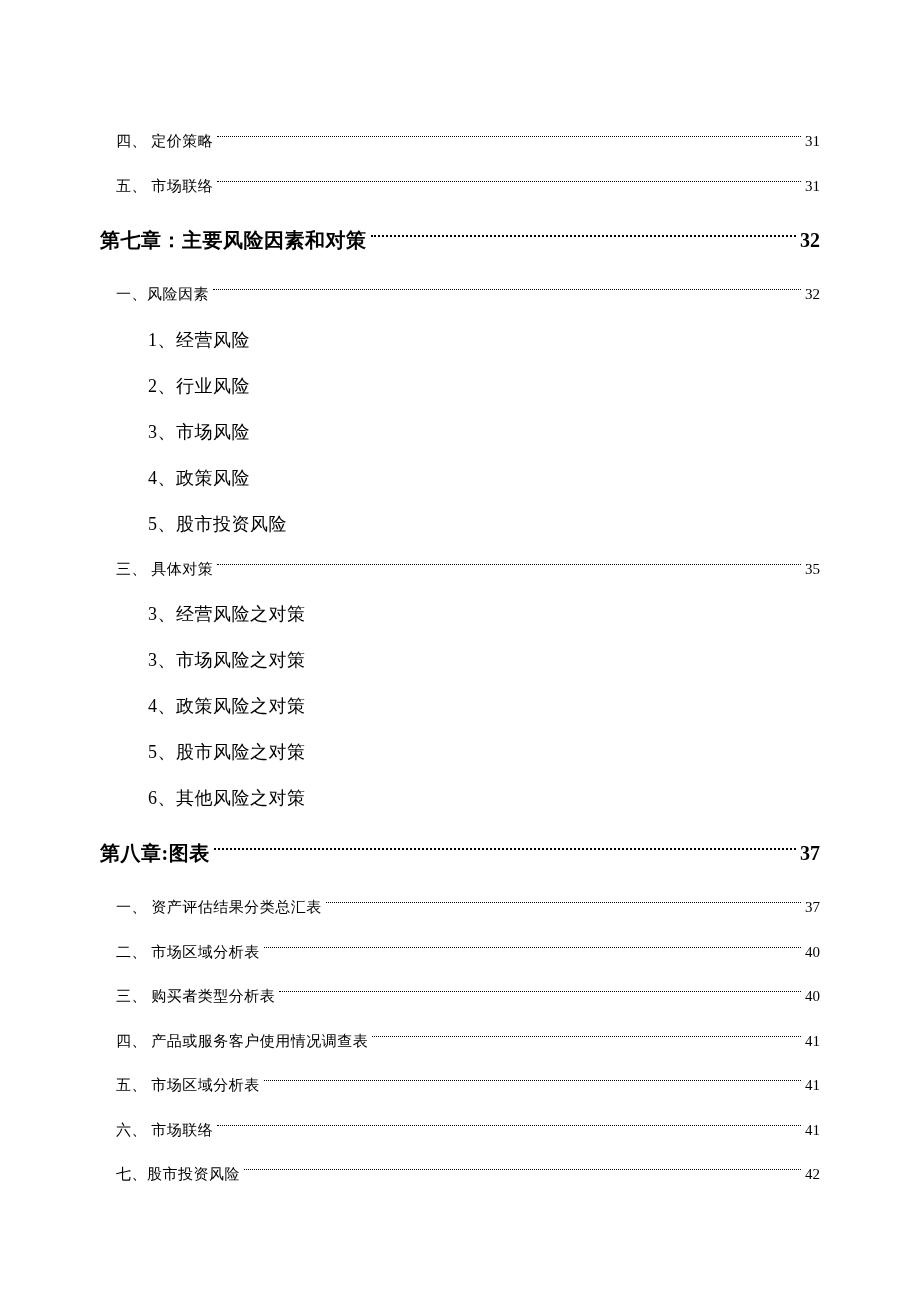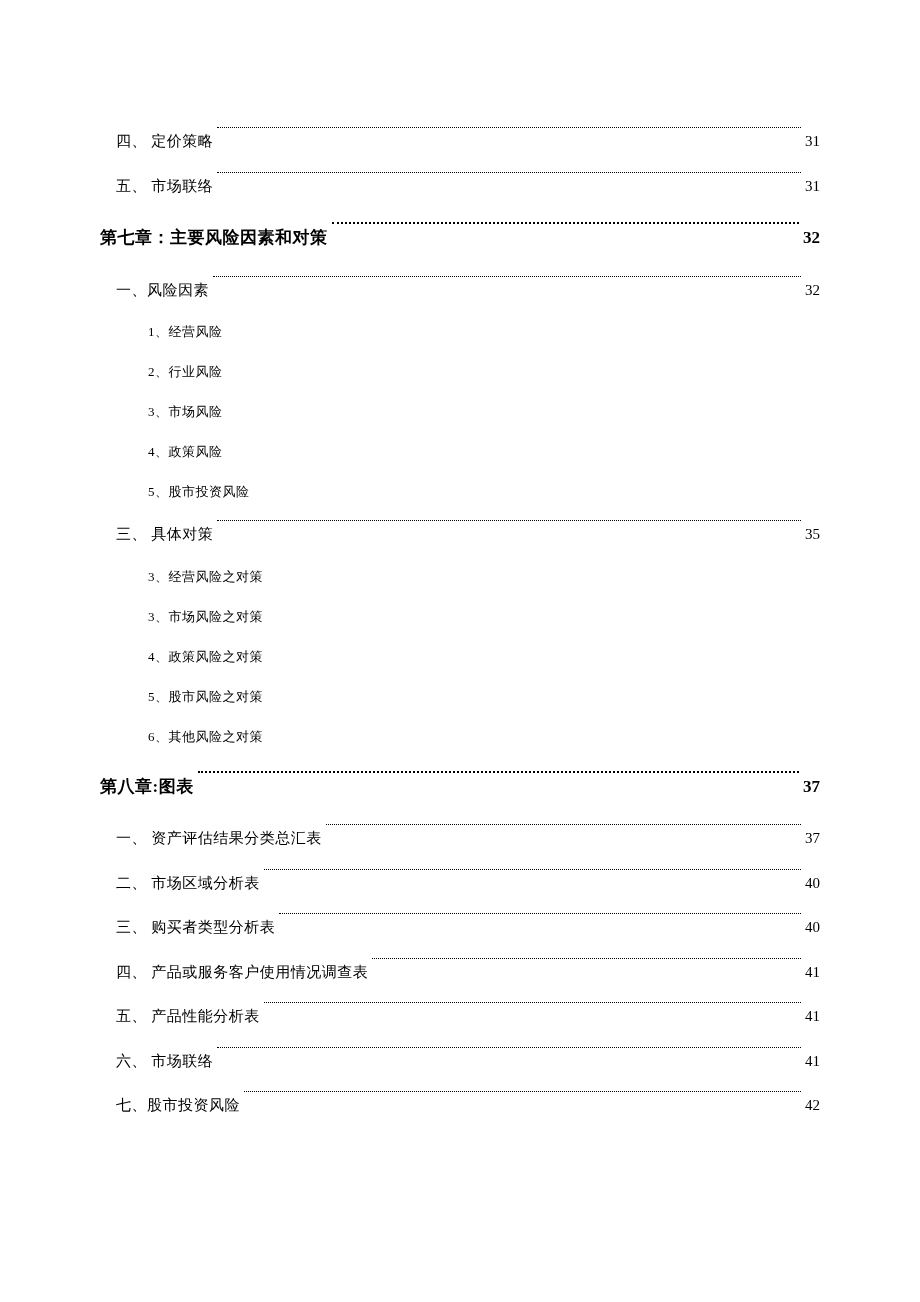"四、 定价策略" .toc-line { align-items: flex-start -> center }
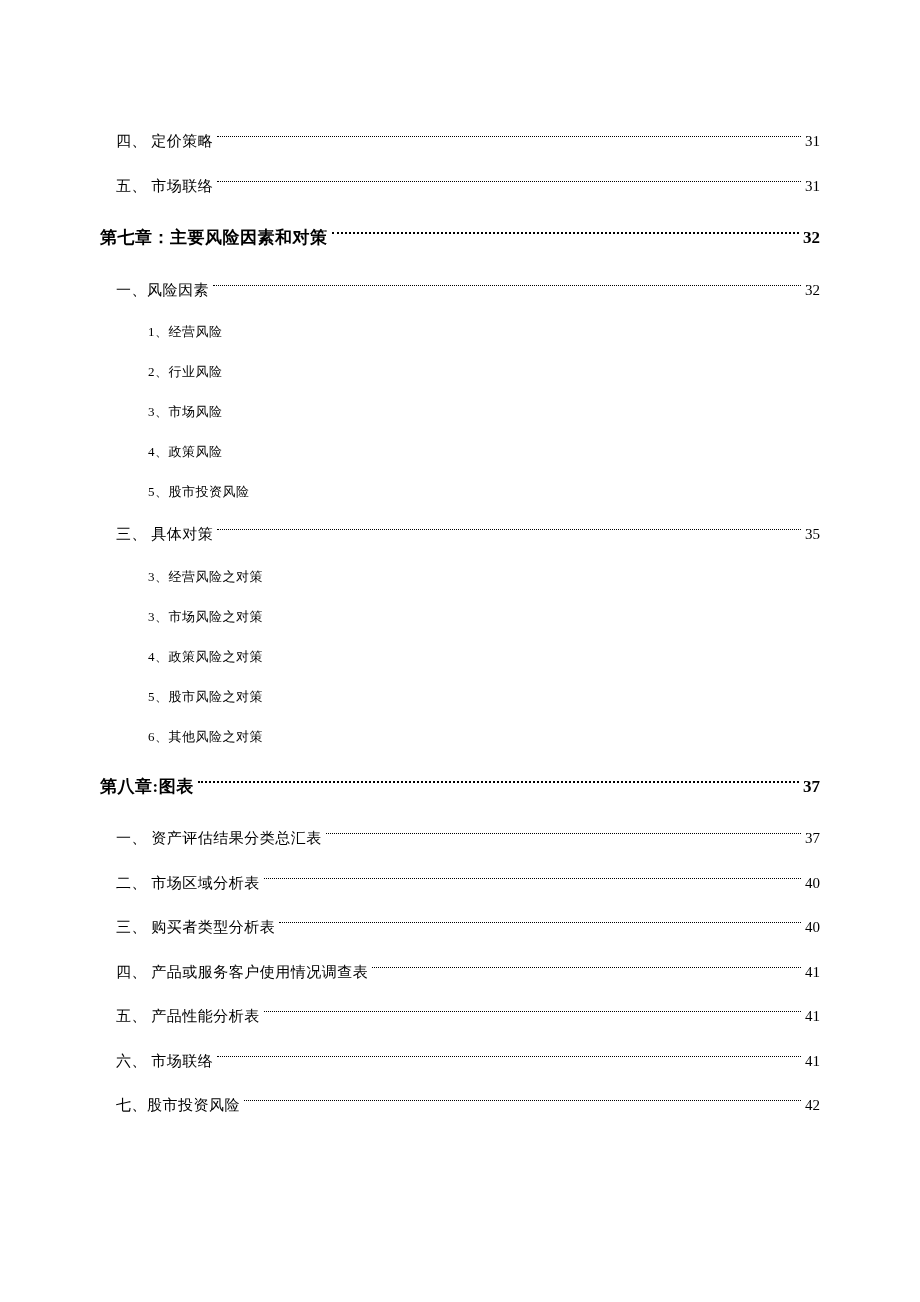"第七章：主要风险因素和对策" .toc-line.chapter { font-size: 17px -> 20px }
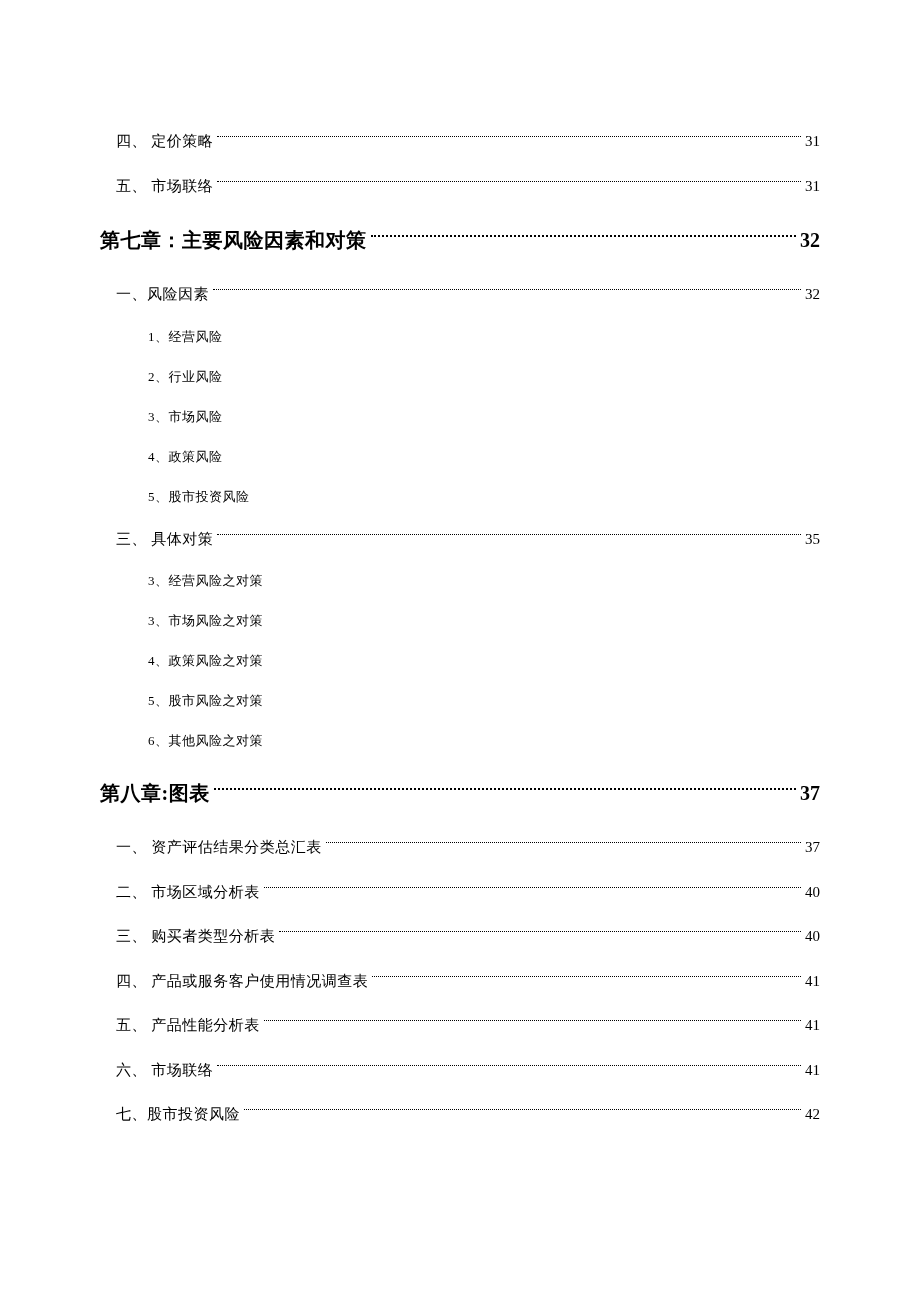"1、经营风险" .sub-item { font-size: 13px -> 18px }
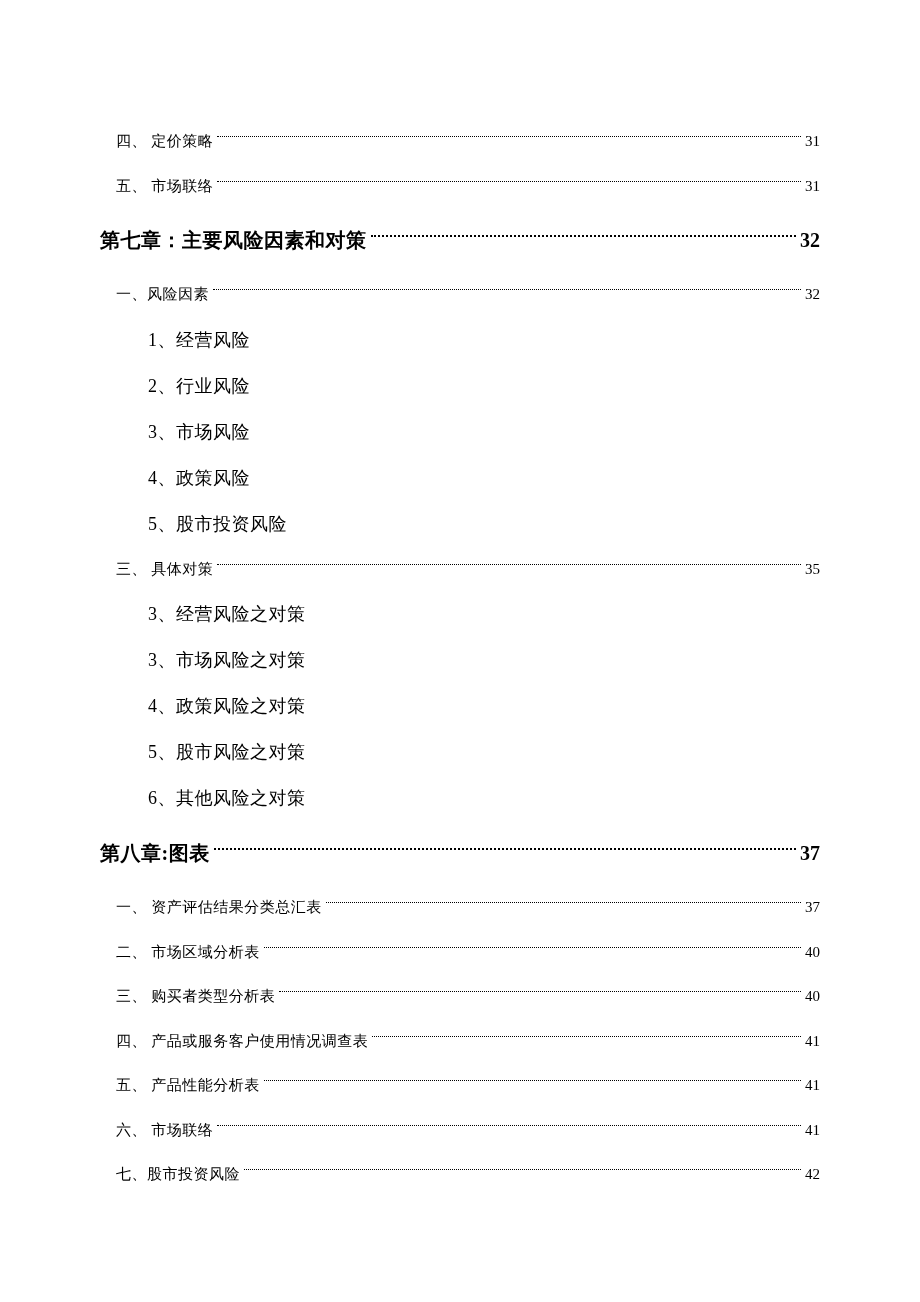"五、 产品性能分析表" span.toc-label { text: 产品性能 -> 市场区域 }
